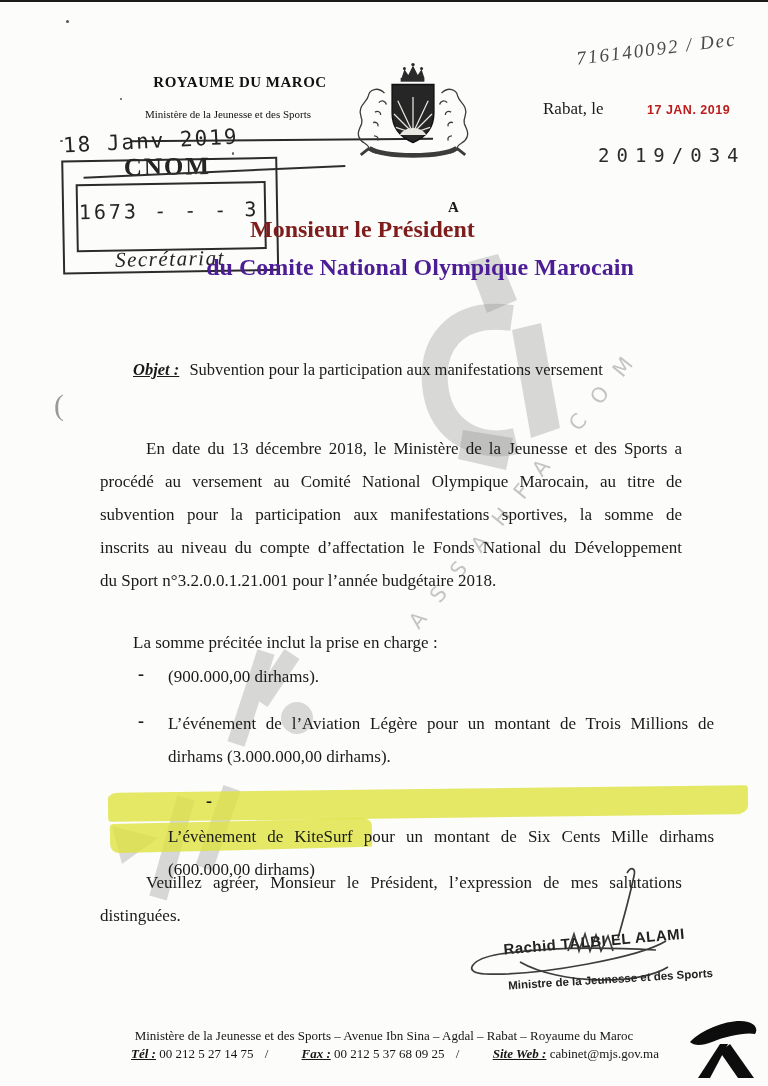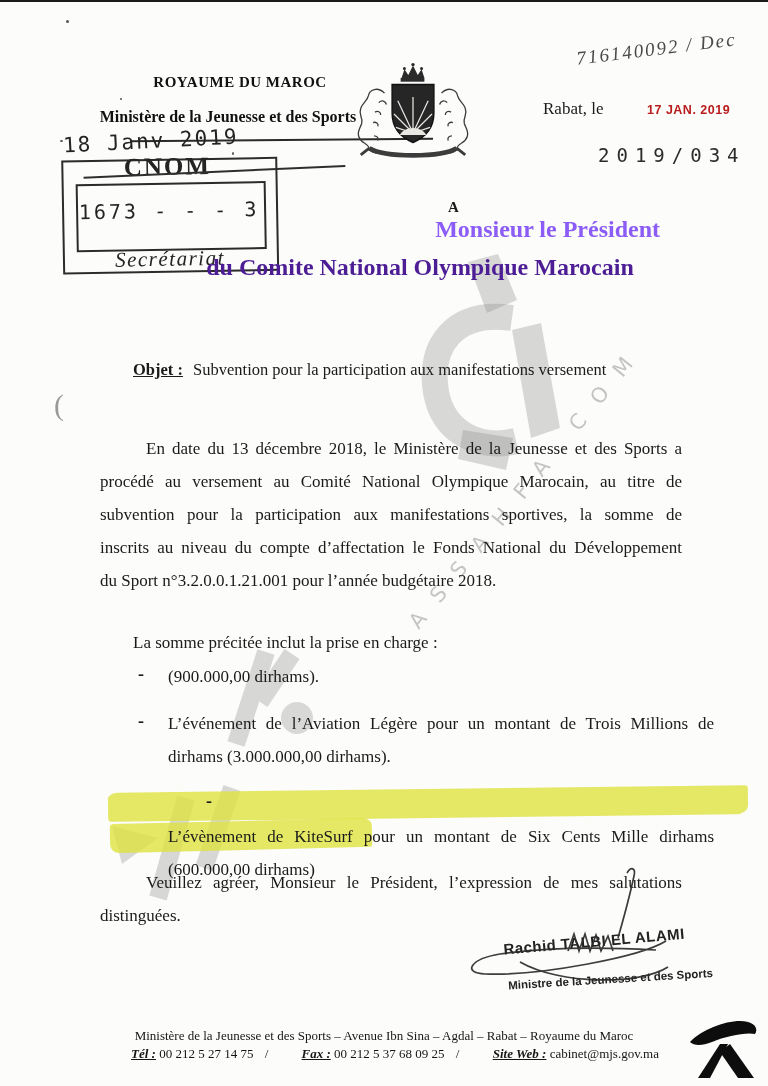"Ministère de la Jeunesse et des Sports" .ministry { font-size: 16px -> 11px; font-weight: bold -> normal }
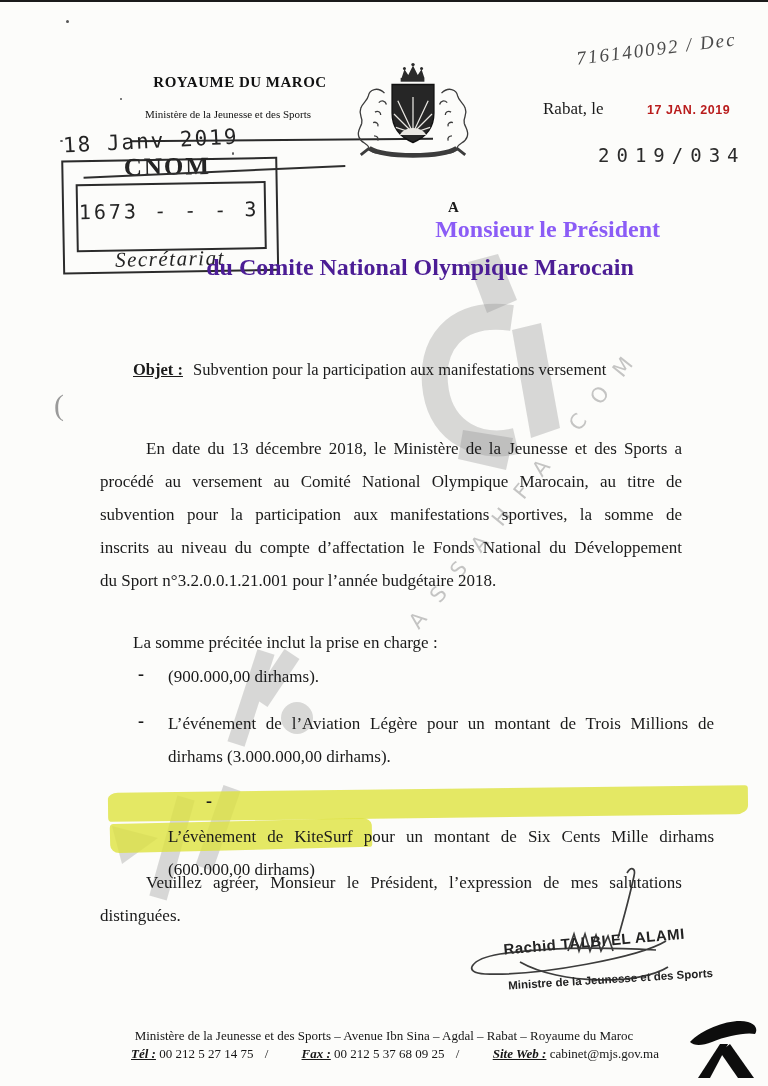"Monsieur le Président" .to-1 { color: #8b5cf6 -> #7f1d1d; text-align: right -> left }
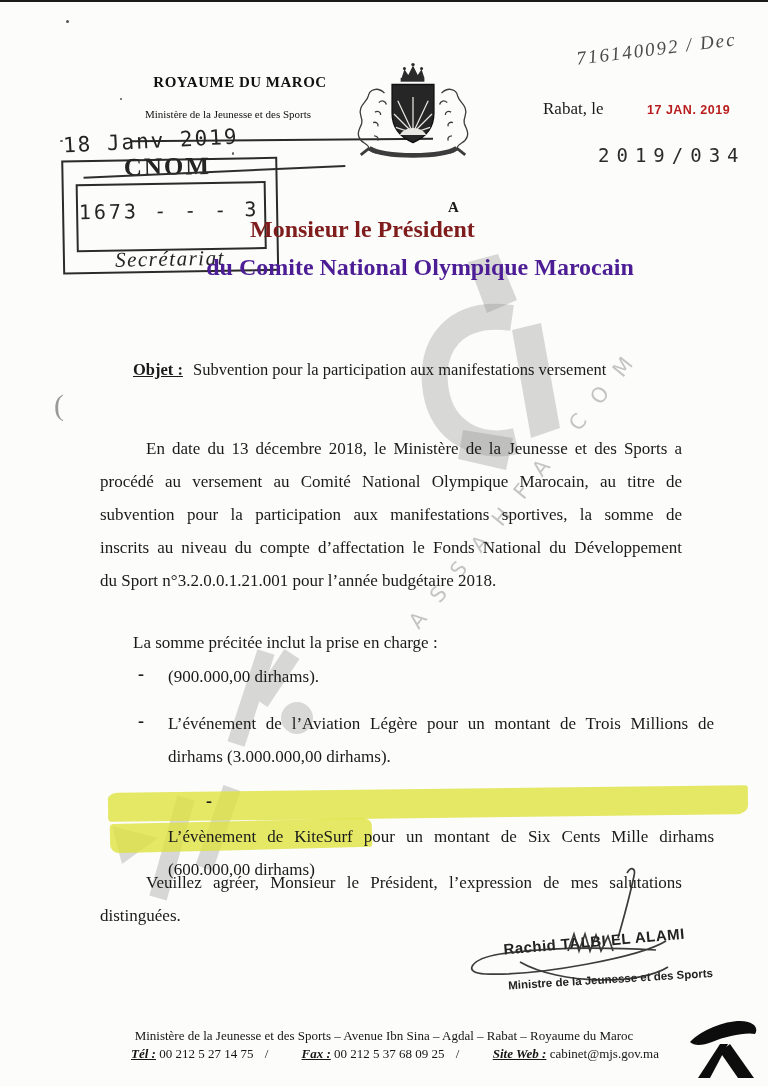"Objet :" .obj-label { font-style: none -> italic }
